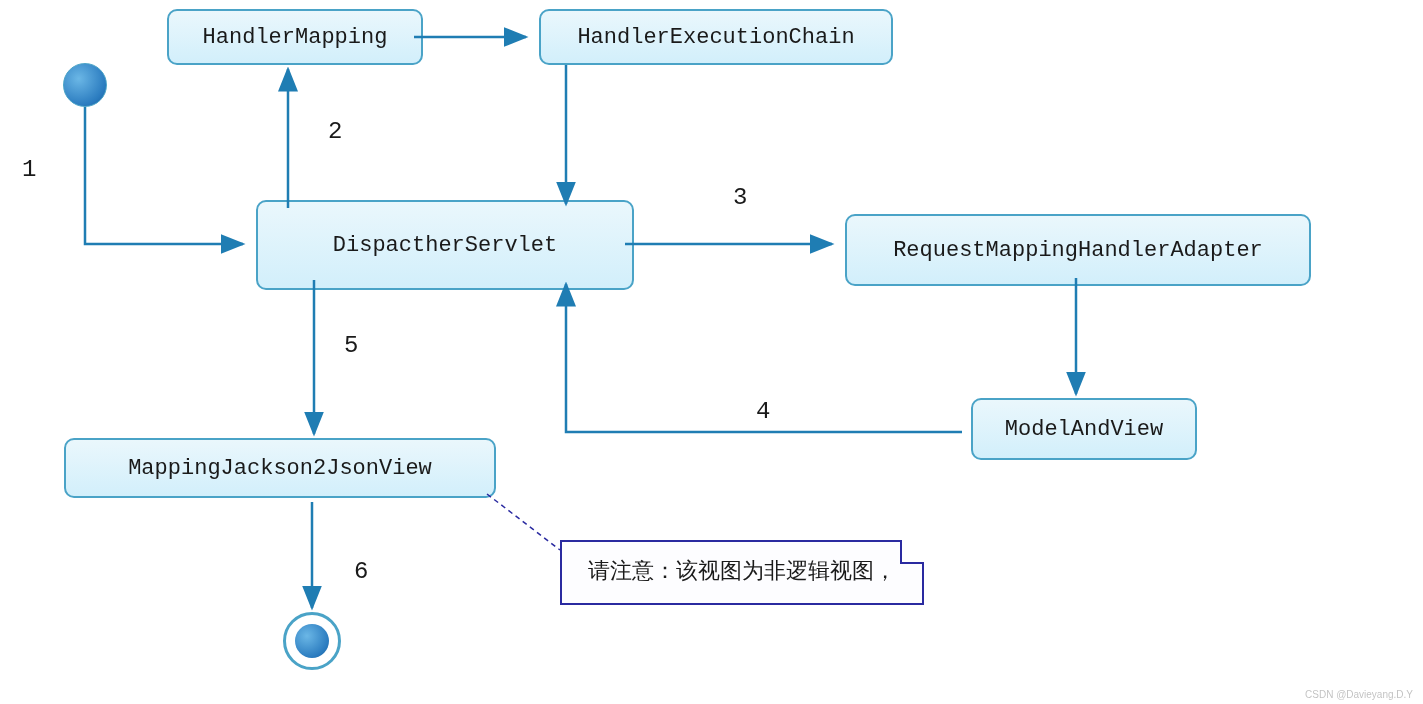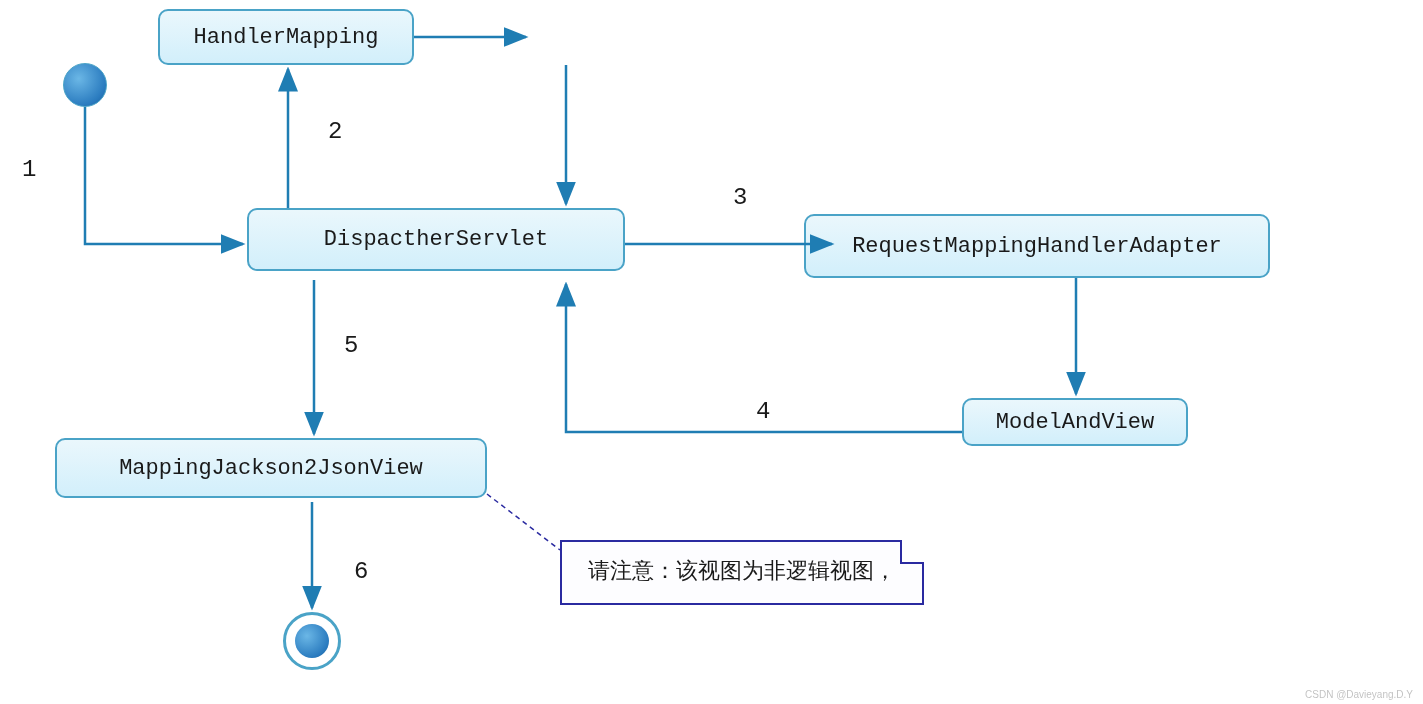"HandlerMapping" .node { margin-left: none -> 9px }
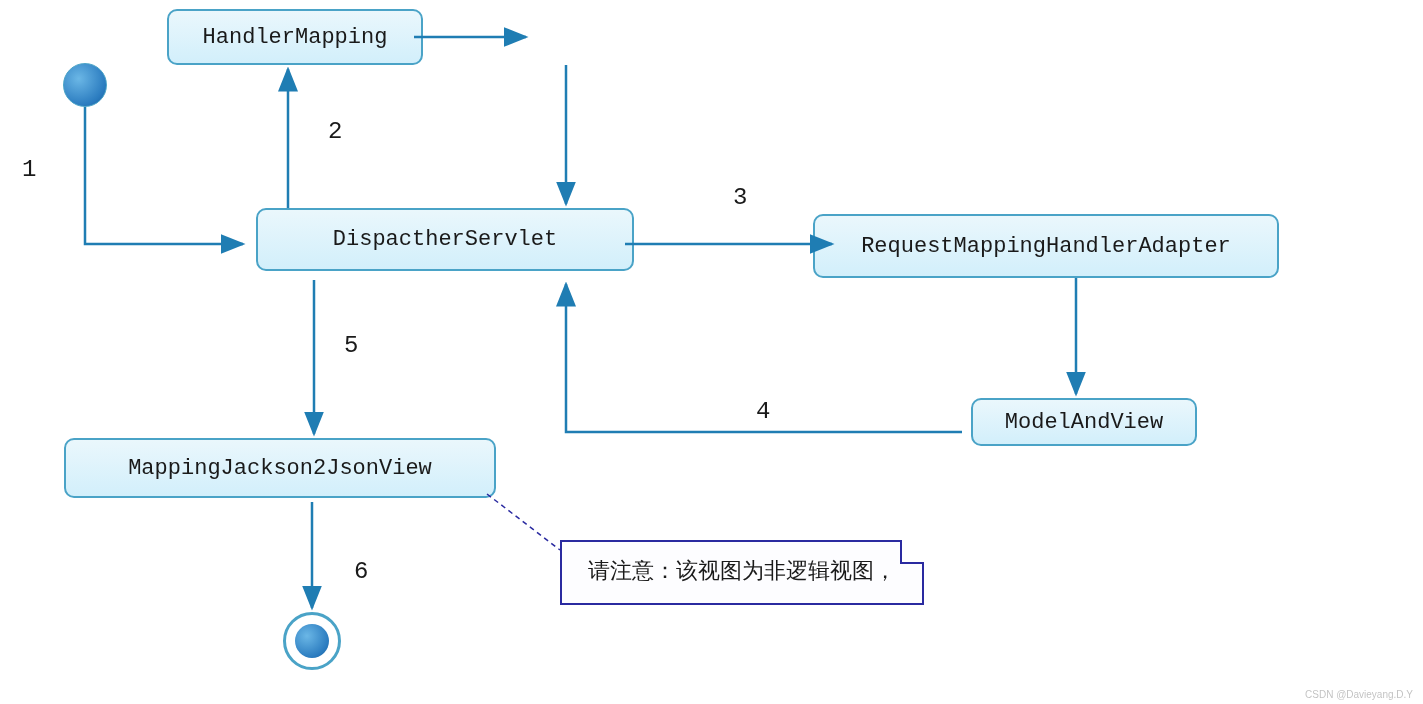"HandlerExecutionChain" div.node { html: none -> <div> <span>HandlerExecutionChain</span> </div> }
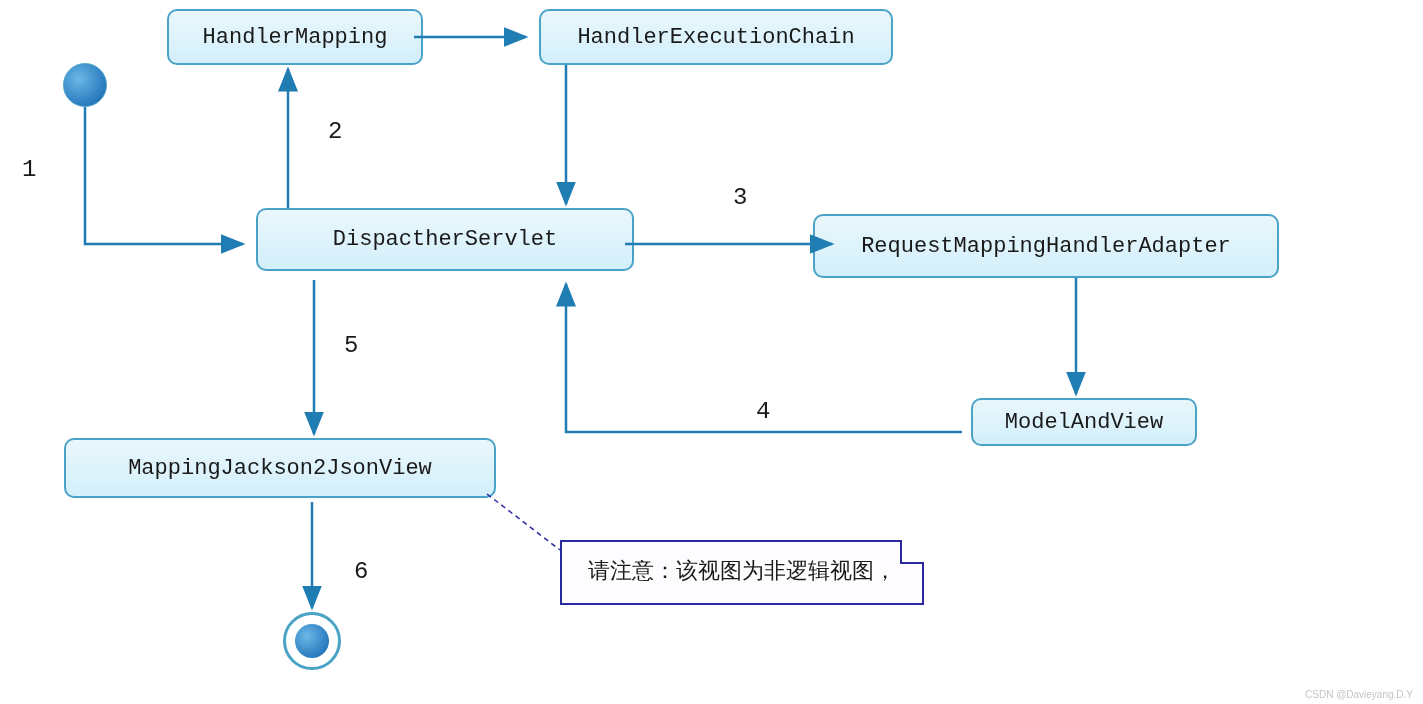"DispactherServlet" div.node { height: 63px -> 90px; top: 208px -> 200px }
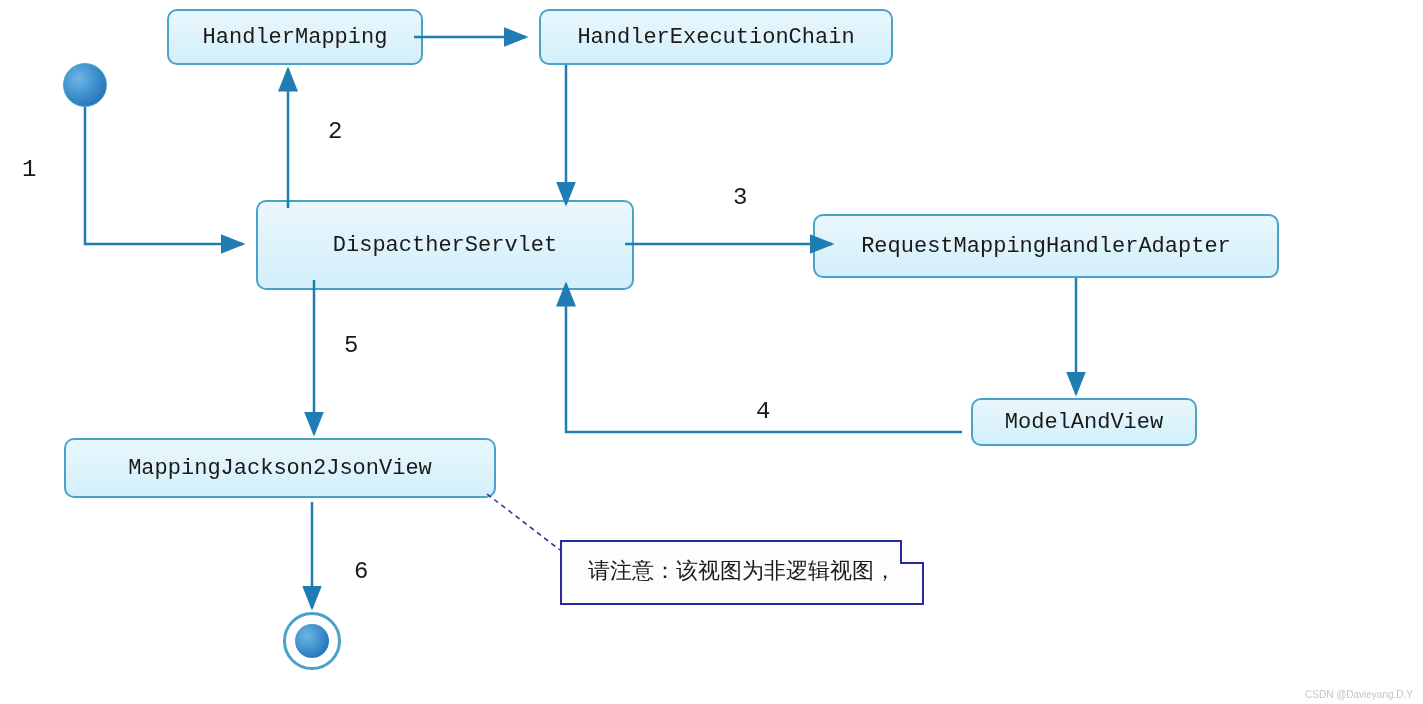"RequestMappingHandlerAdapter" div.node { height: 64px -> 72px; left: 804px -> 836px }
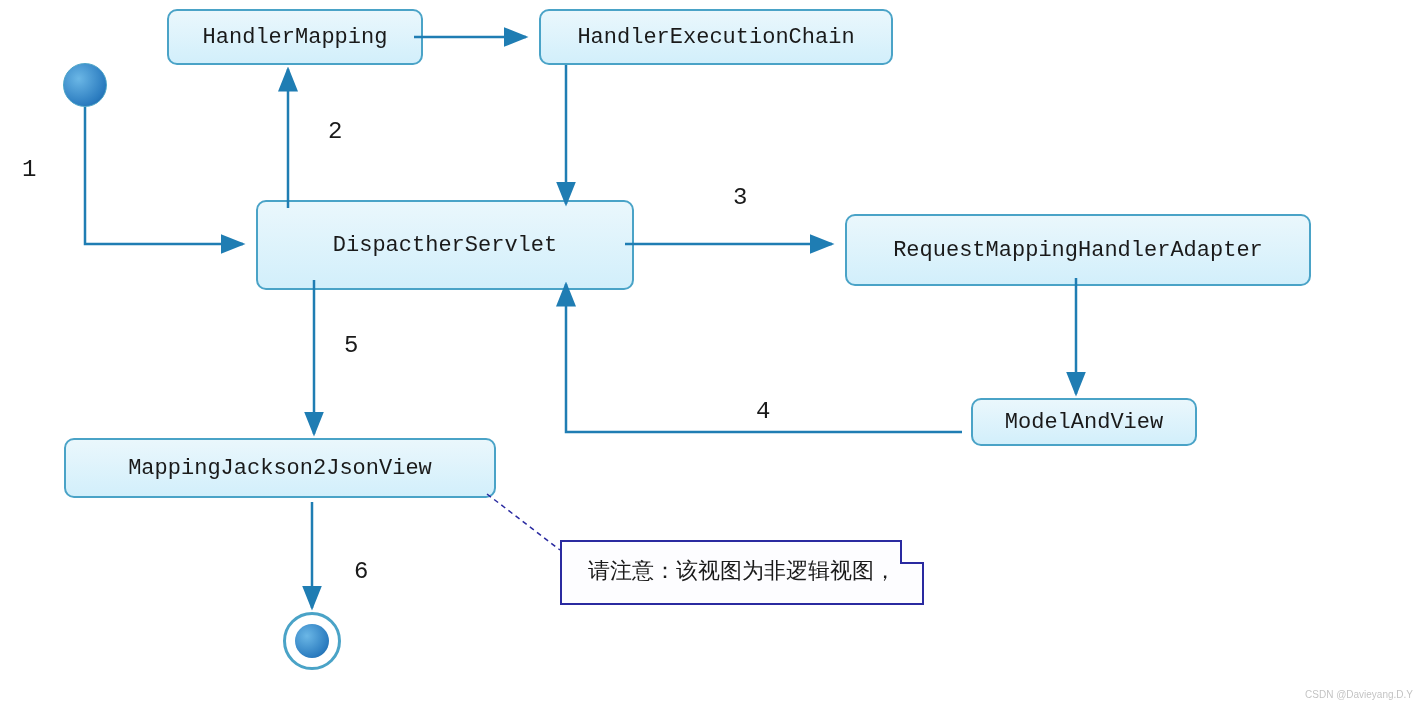"ModelAndView" div.node { height: 48px -> 62px }
